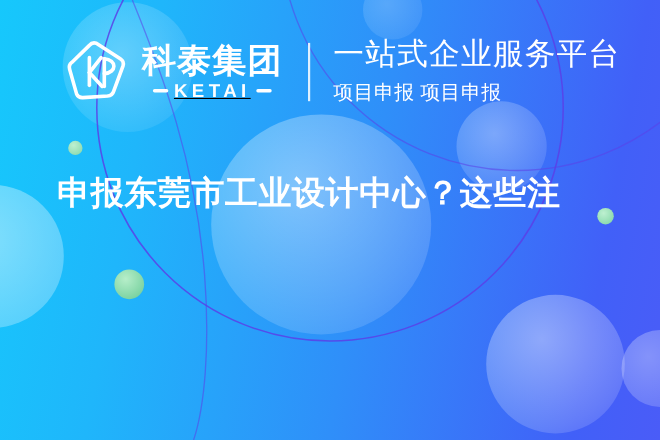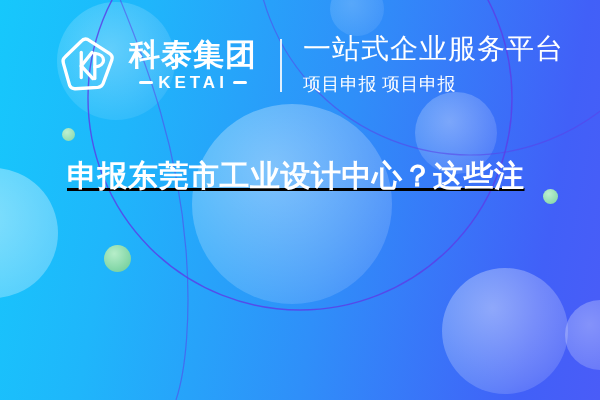"KETAI" .brand-en-row { text-decoration: none -> underline }
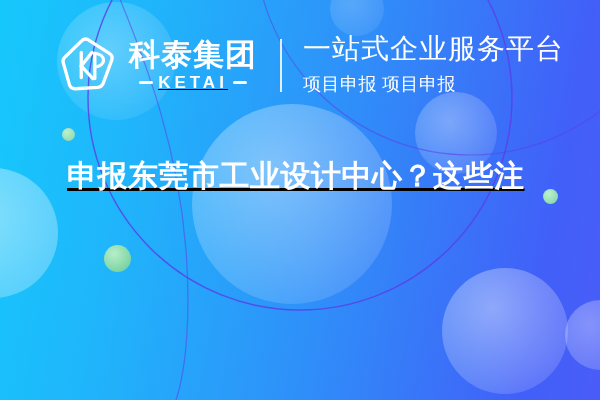"申报东莞市工业设计中心？这些注" .headline { left: 67px -> 52px; text-decoration: underline -> none }
